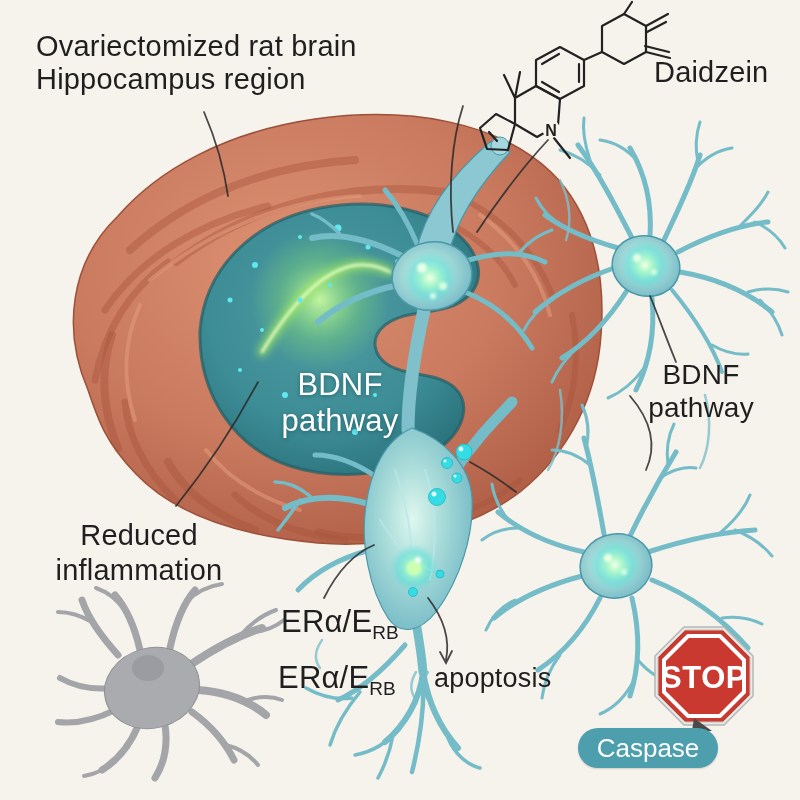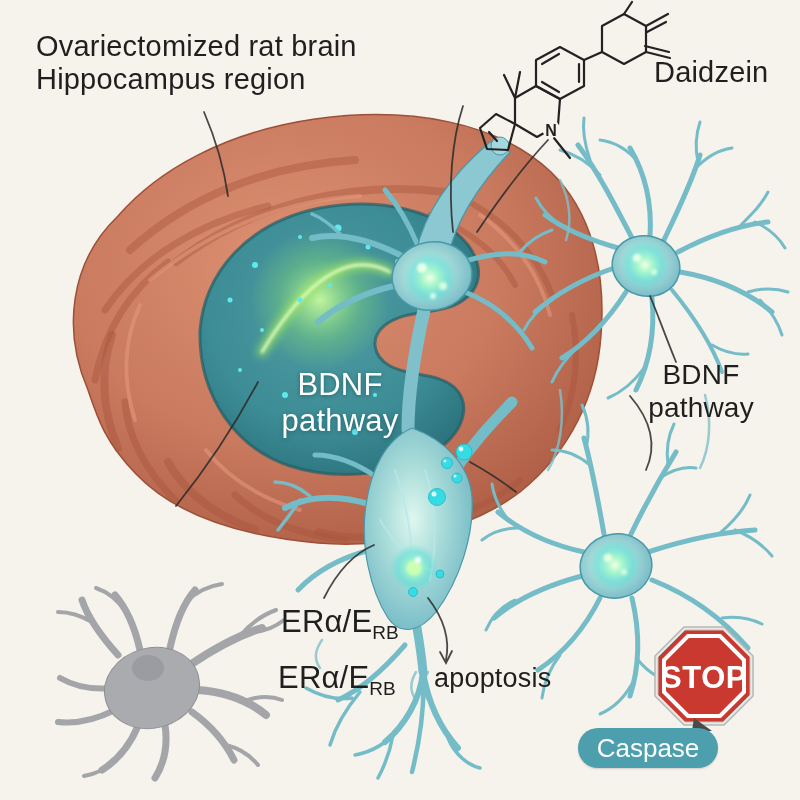"Reduced" div.lbl { html: none -> <div> <span>Reduced</span> <span>inflammation</span> </div> }
